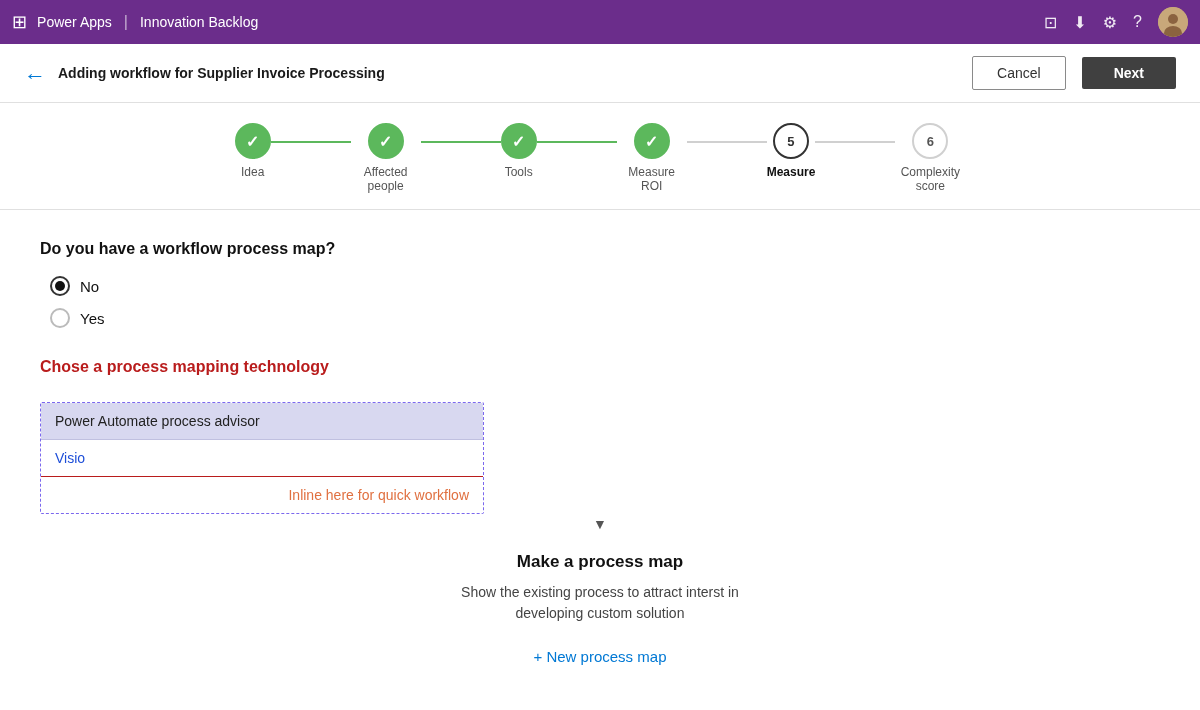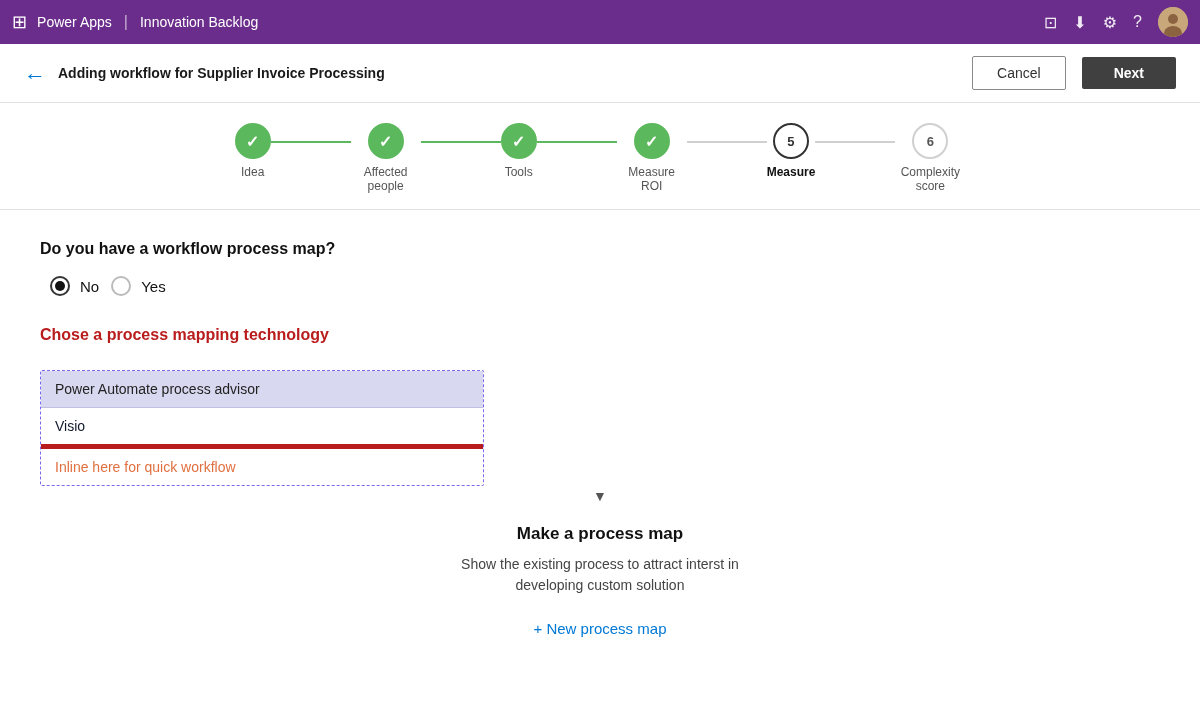"No" .radio-group { flex-direction: none -> column }
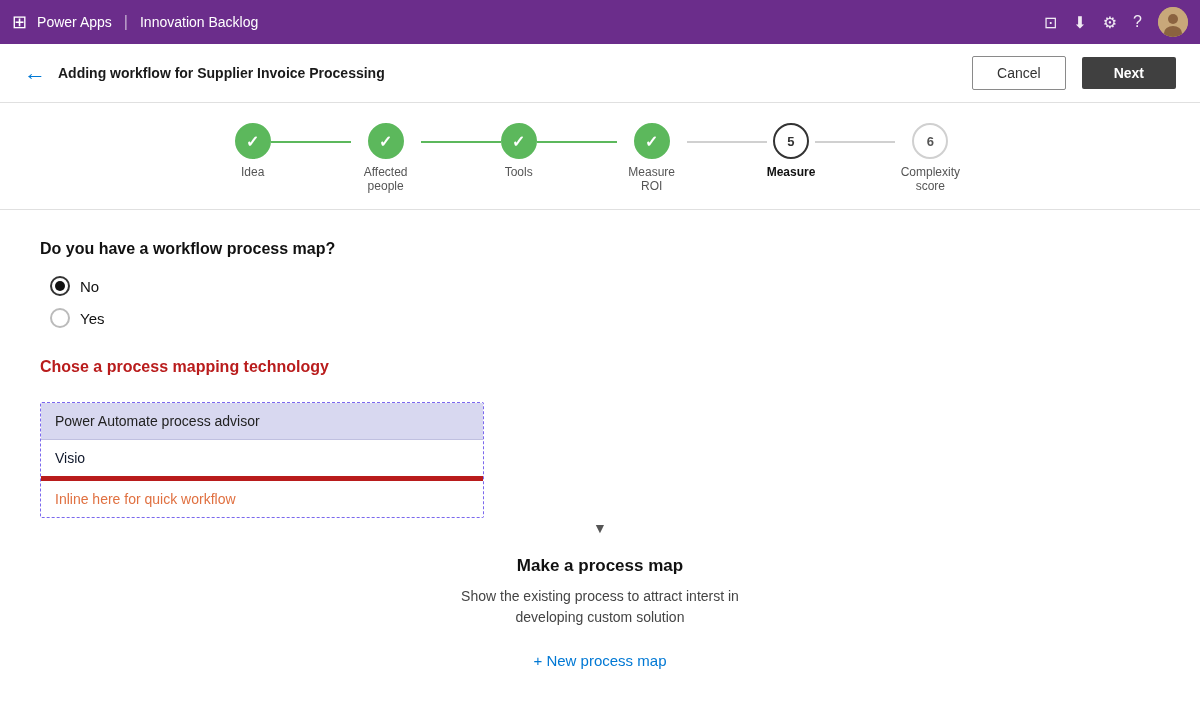"Visio" .dropdown-option { border-bottom: 5px solid #b91c1c -> 1px solid #b91c1c; color: #0f172a -> #1d4ed8 }
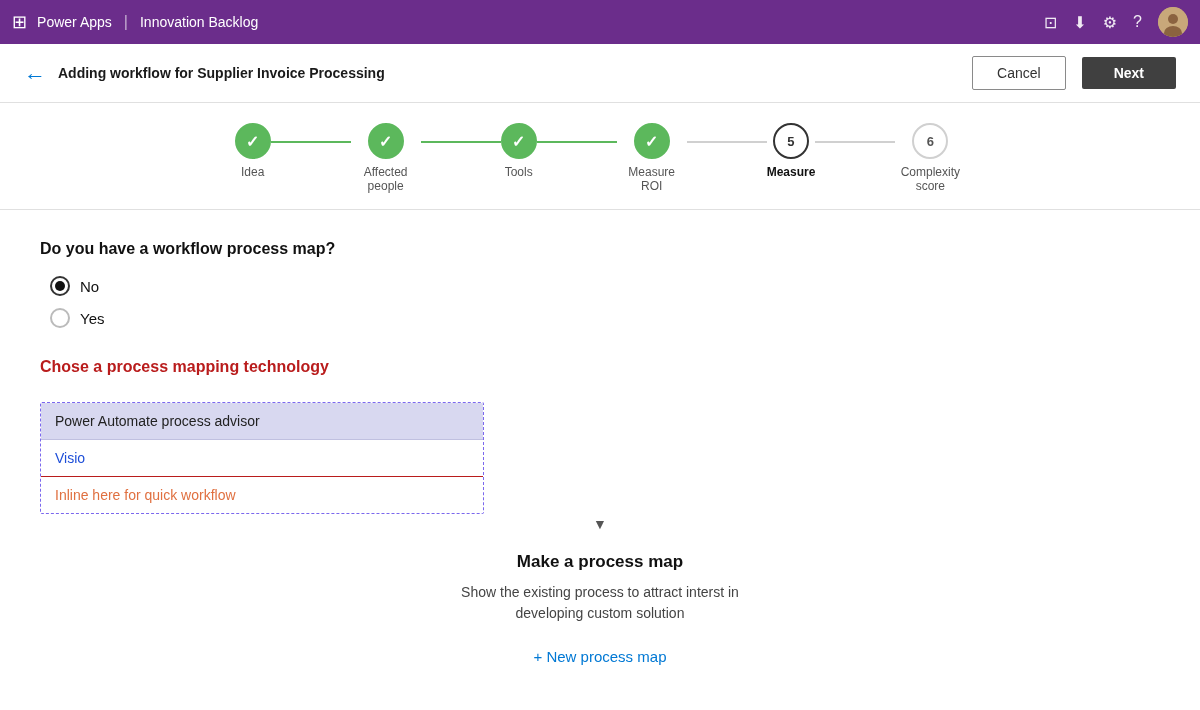"Inline here for quick workflow" .dropdown-option:last-child { text-align: none -> right }
